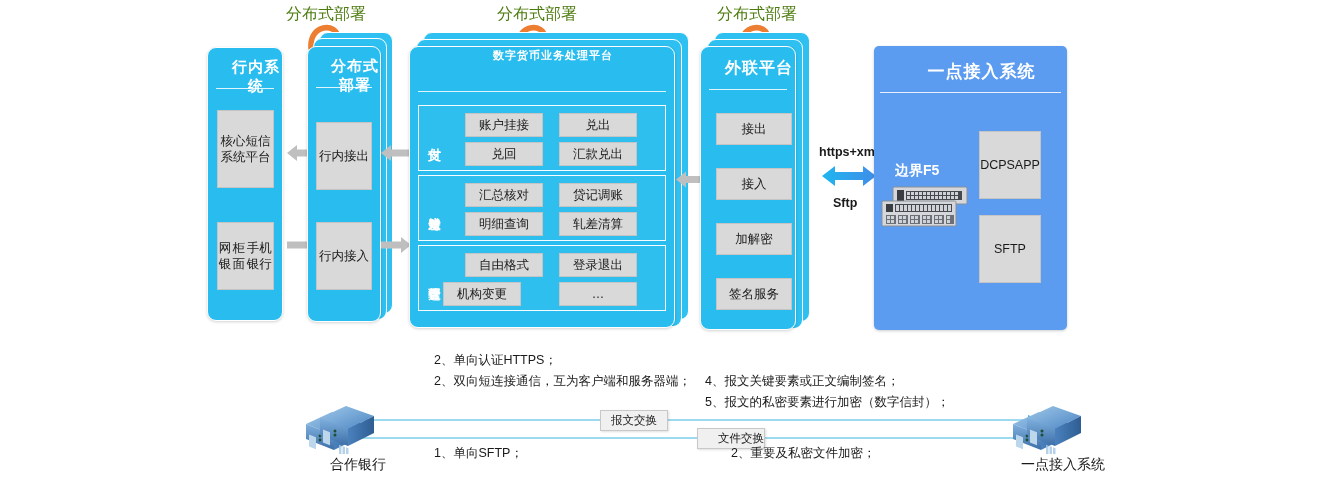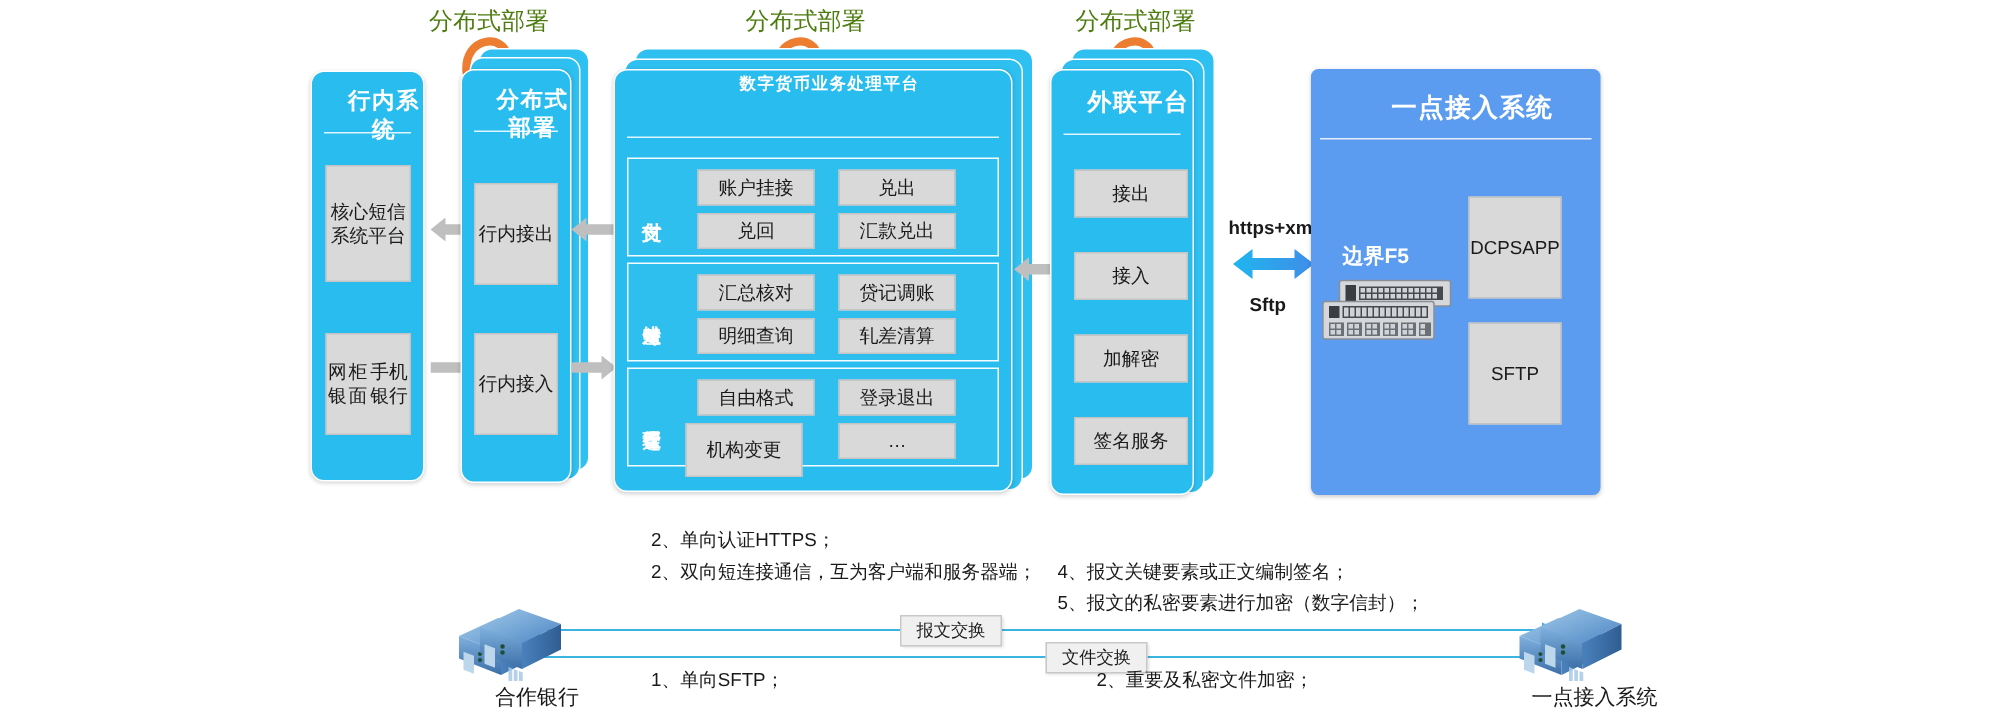"机构变更" div.gbox { height: 36px -> 24px; left: 457px -> 443px }
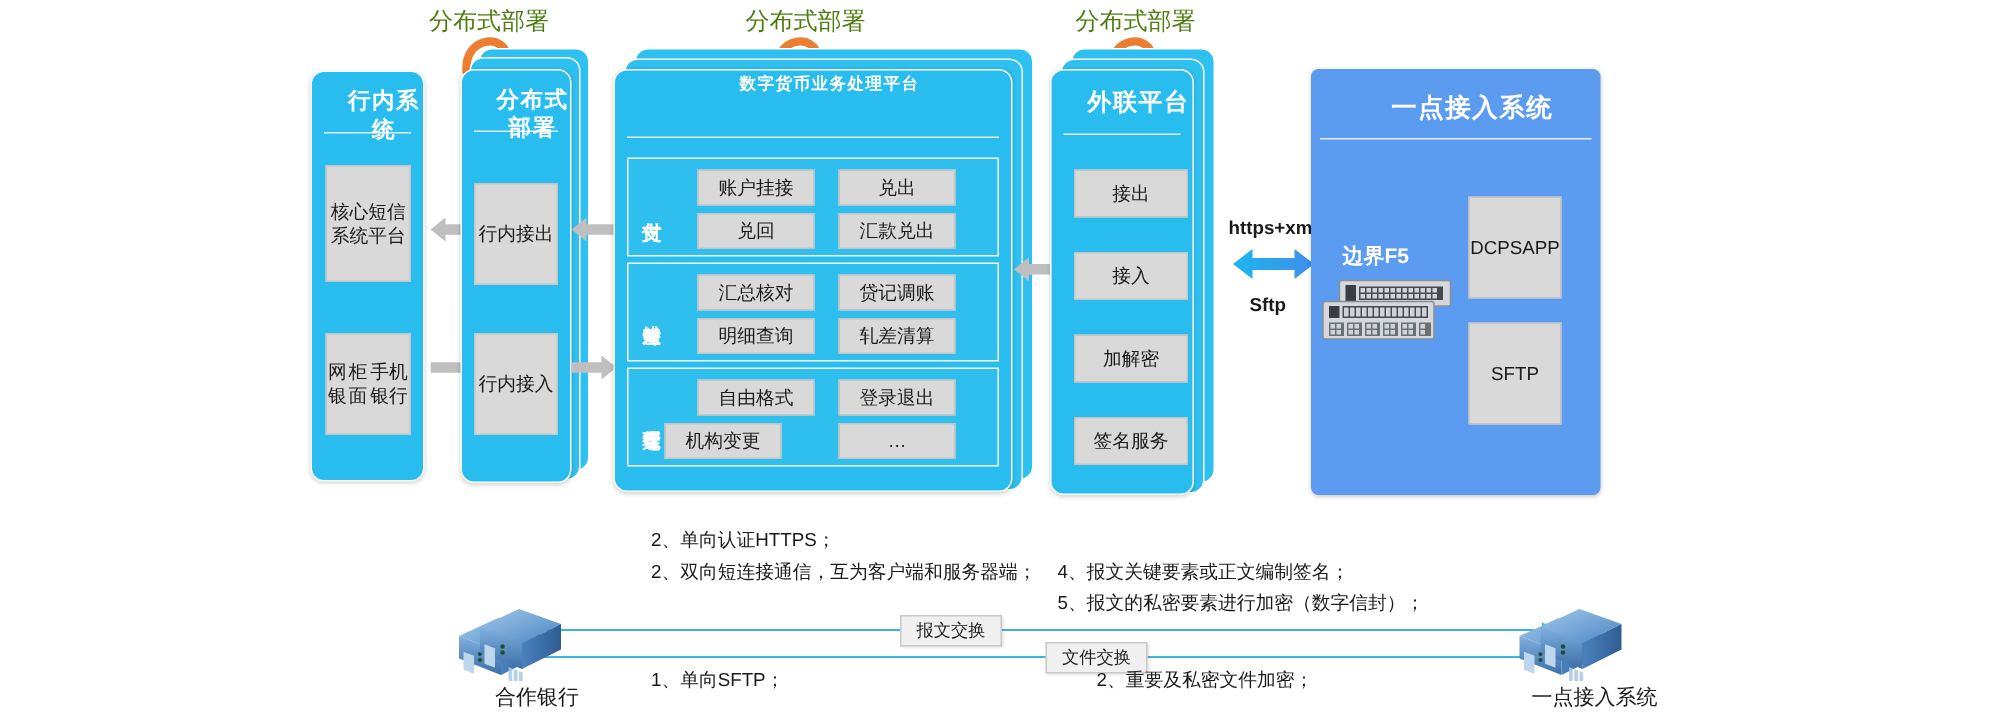"文件交换" div.exch-box { justify-content: none -> flex-end }
